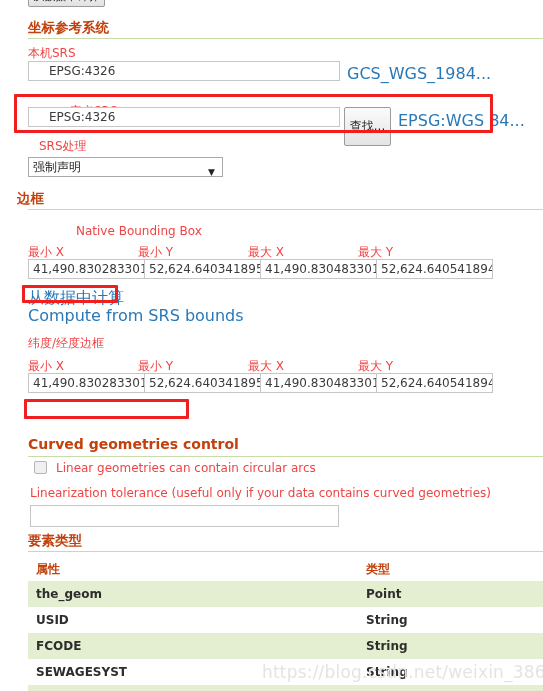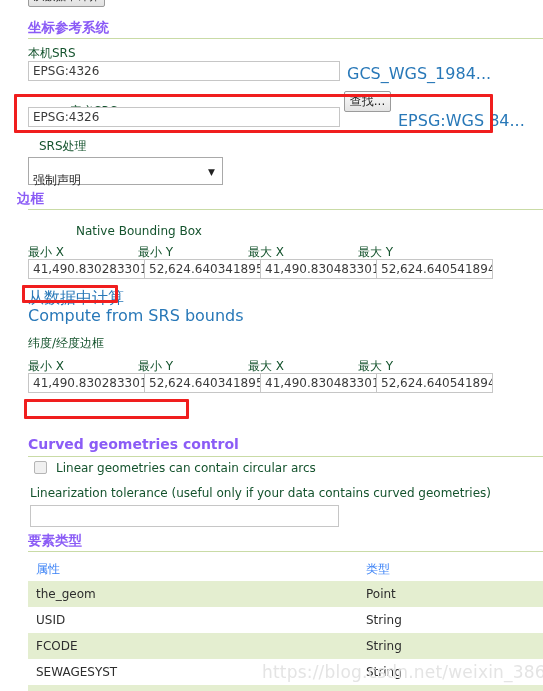"坐标参考系统" .section-head { color: #8b5cf6 -> #c2410c }
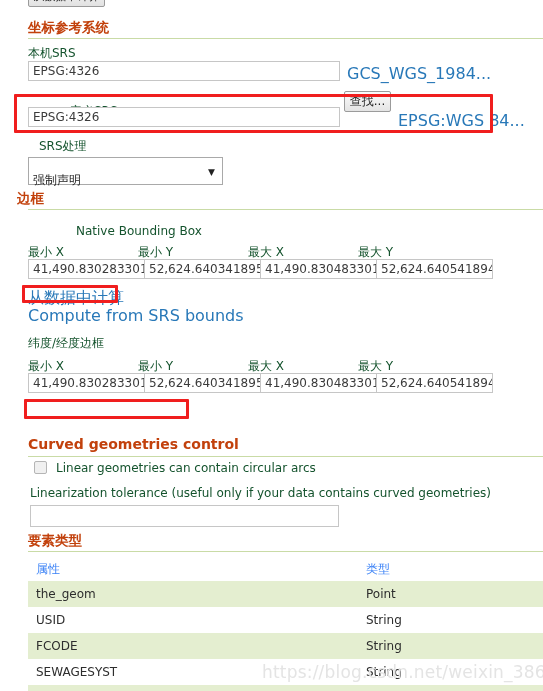"本机SRS" .lbl { color: #14532d -> #ef4444 }
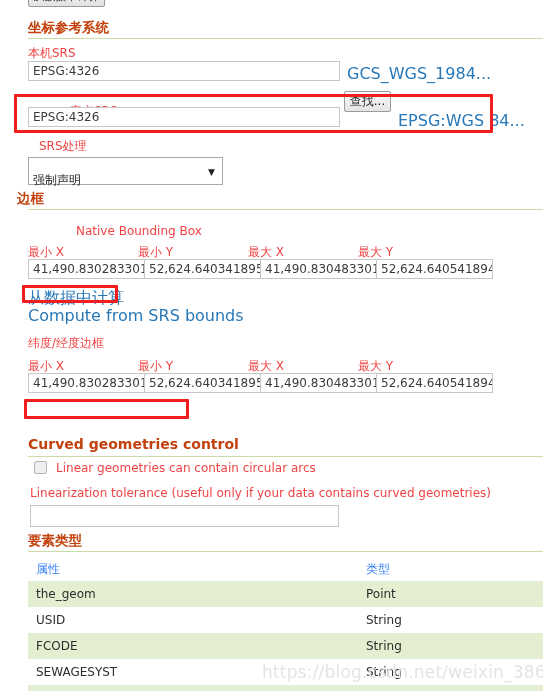"EPSG:4326" .txtin { padding: 0 4px -> 0 20px }
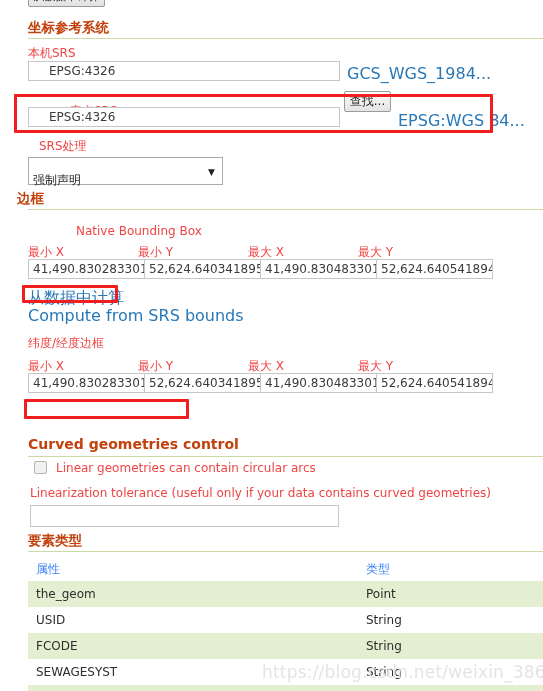"查找..." button.btn { height: 21px -> 39px; top: 91px -> 107px }
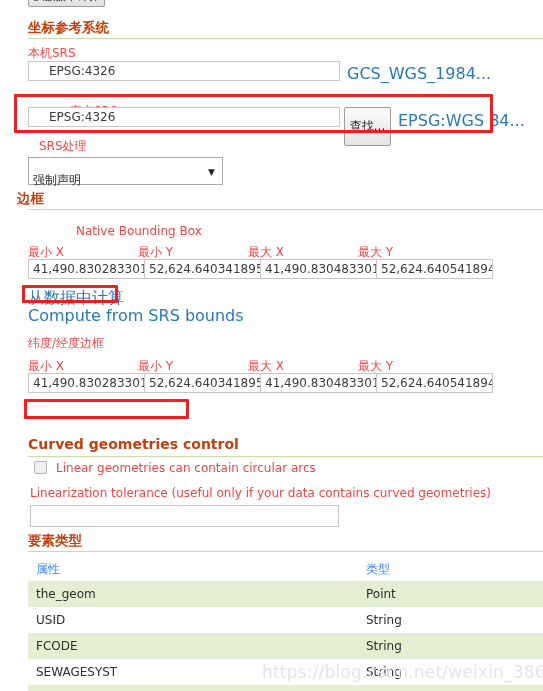"强制声明" .sel { padding: 13px 4px -> 0 4px }
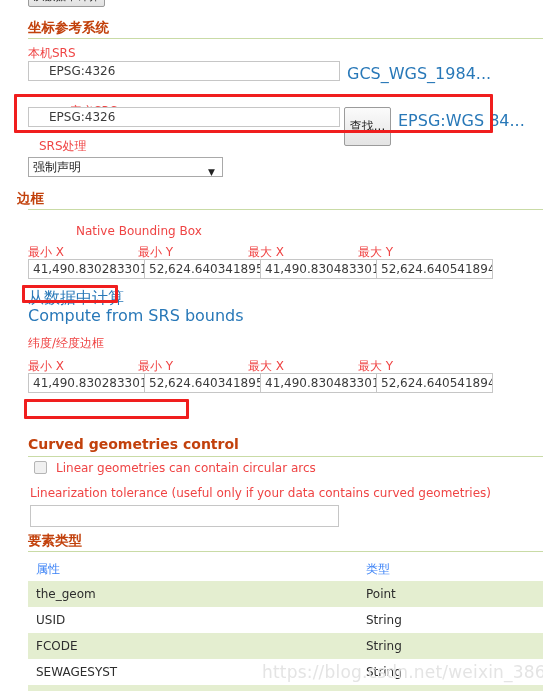"属性" .tbl .row.hdr { color: #3b82f6 -> #c2410c; font-weight: normal -> bold }
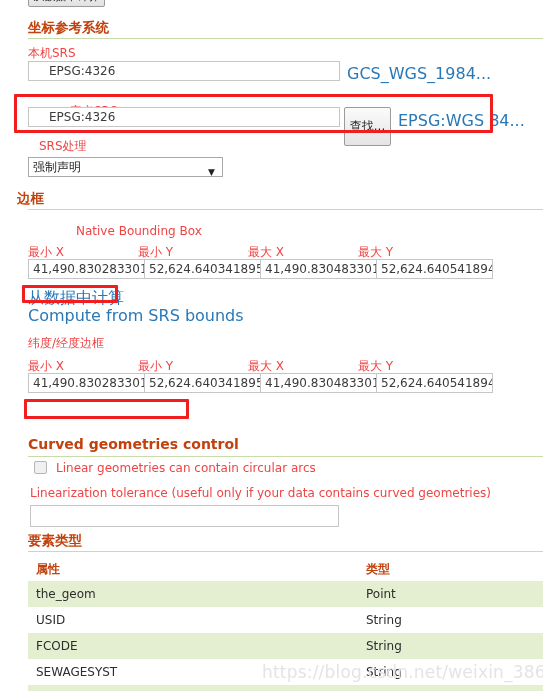"the_geom" .tbl .row { font-weight: none -> bold }
